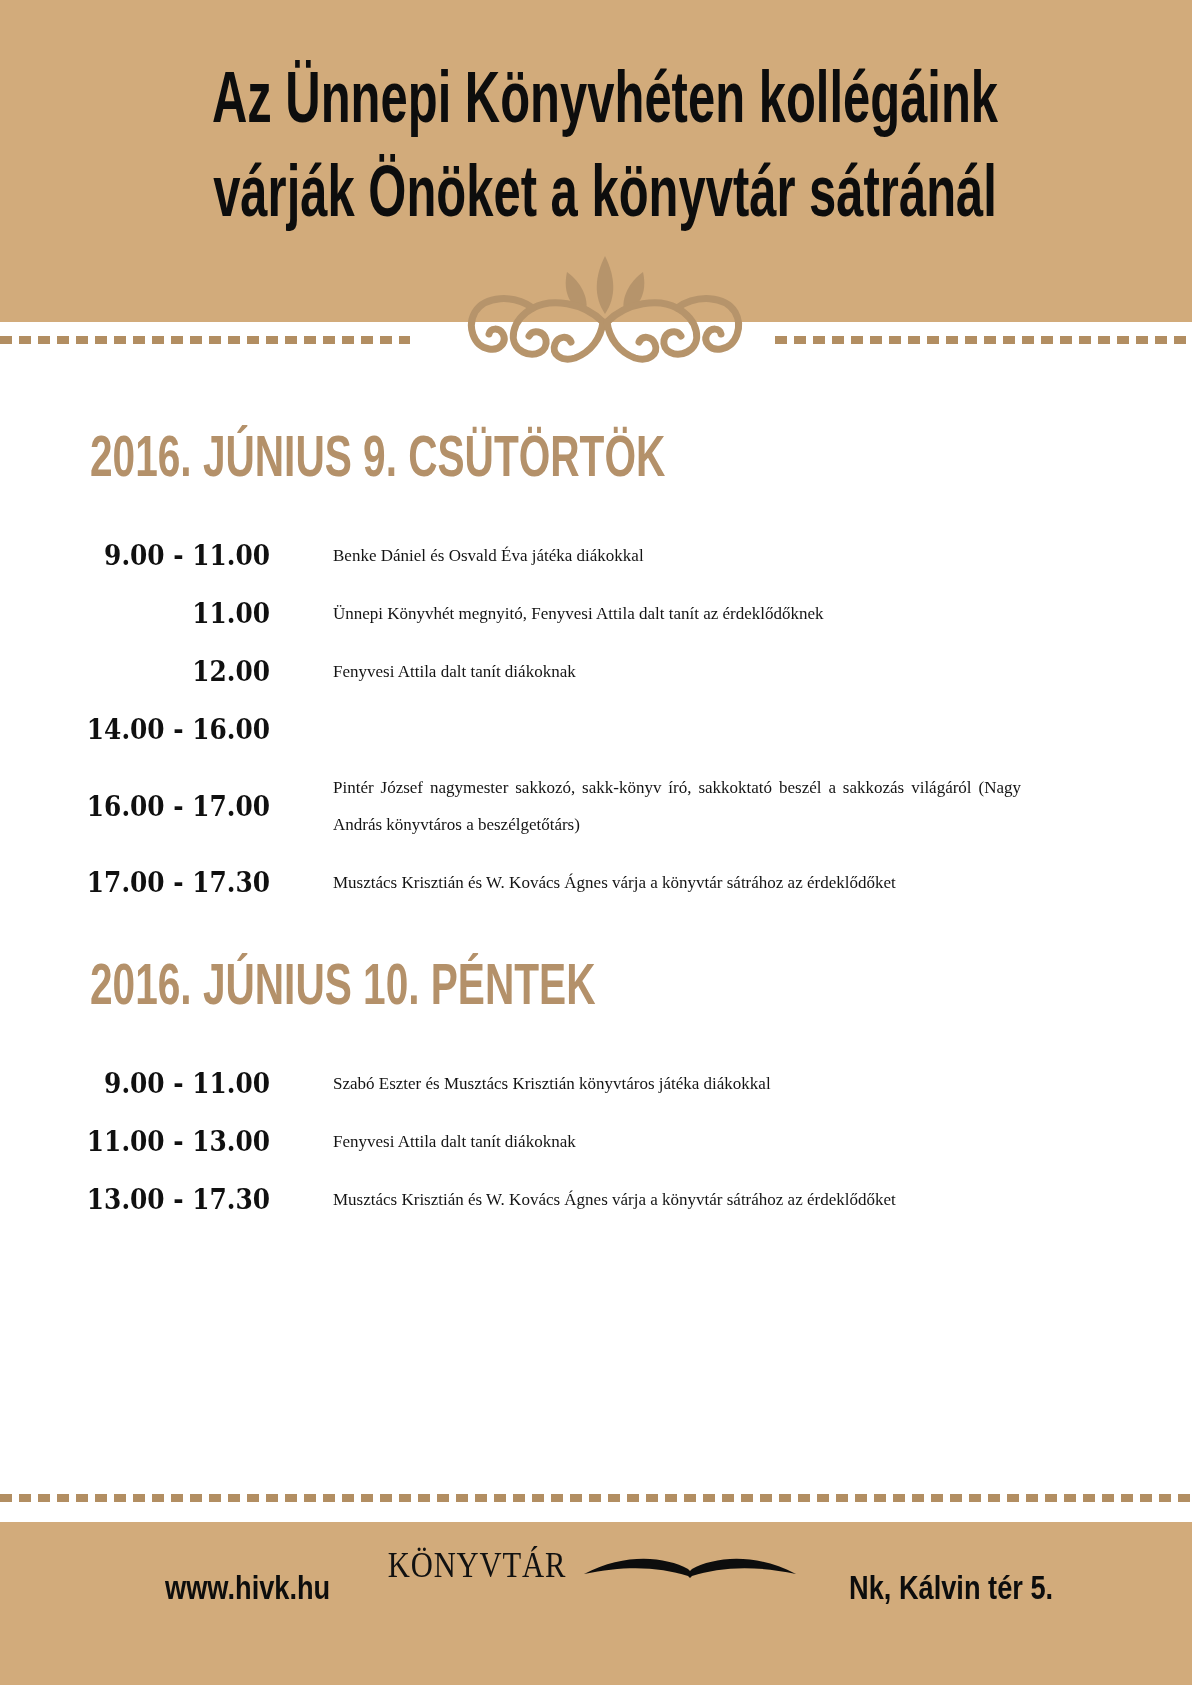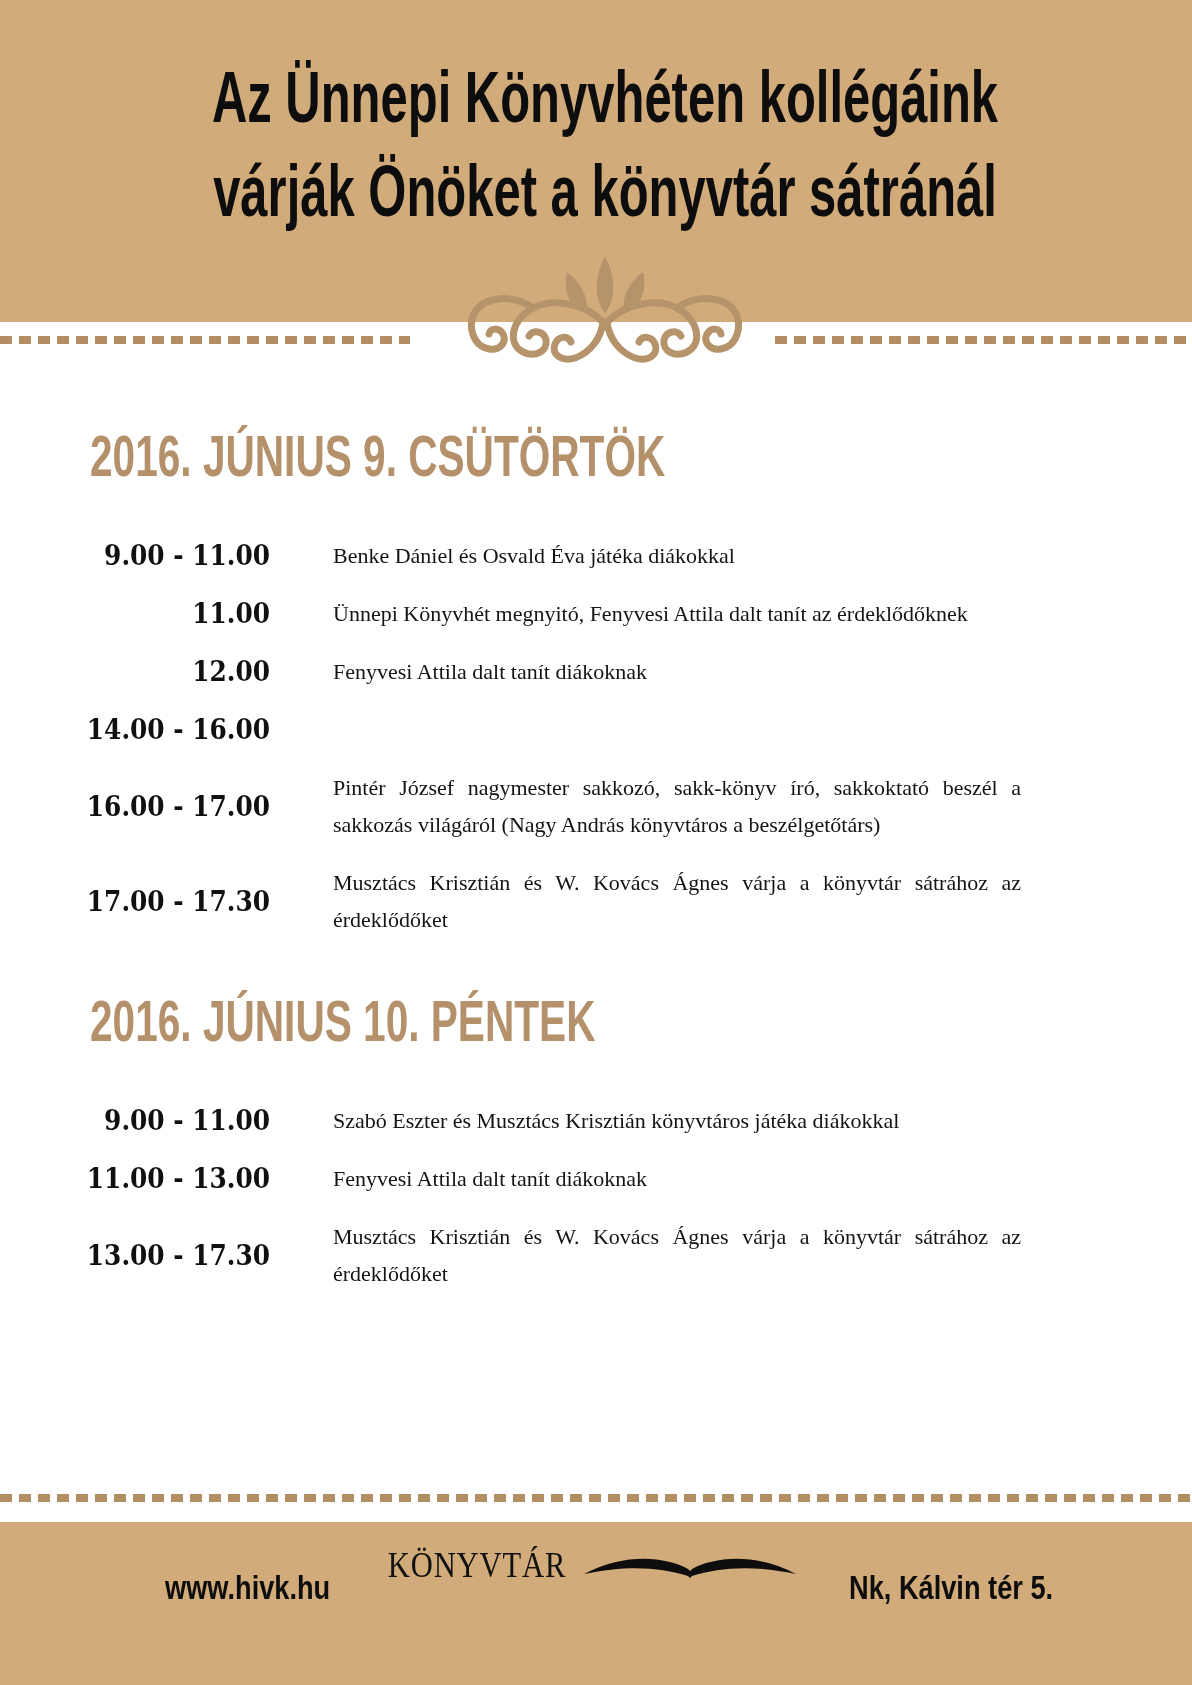"Benke Dániel és Osvald Éva" .desc { font-size: 22px -> 17px }
